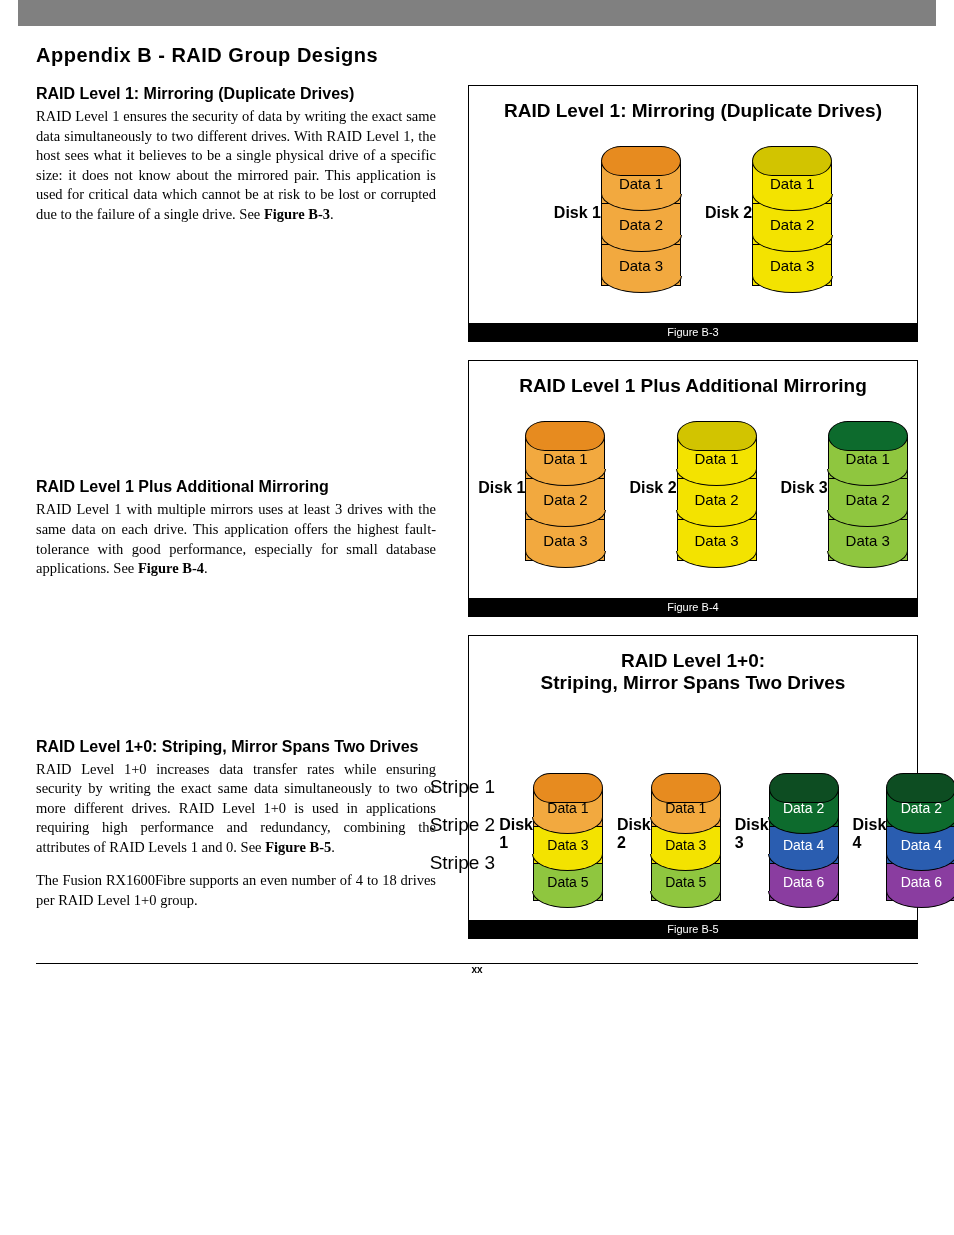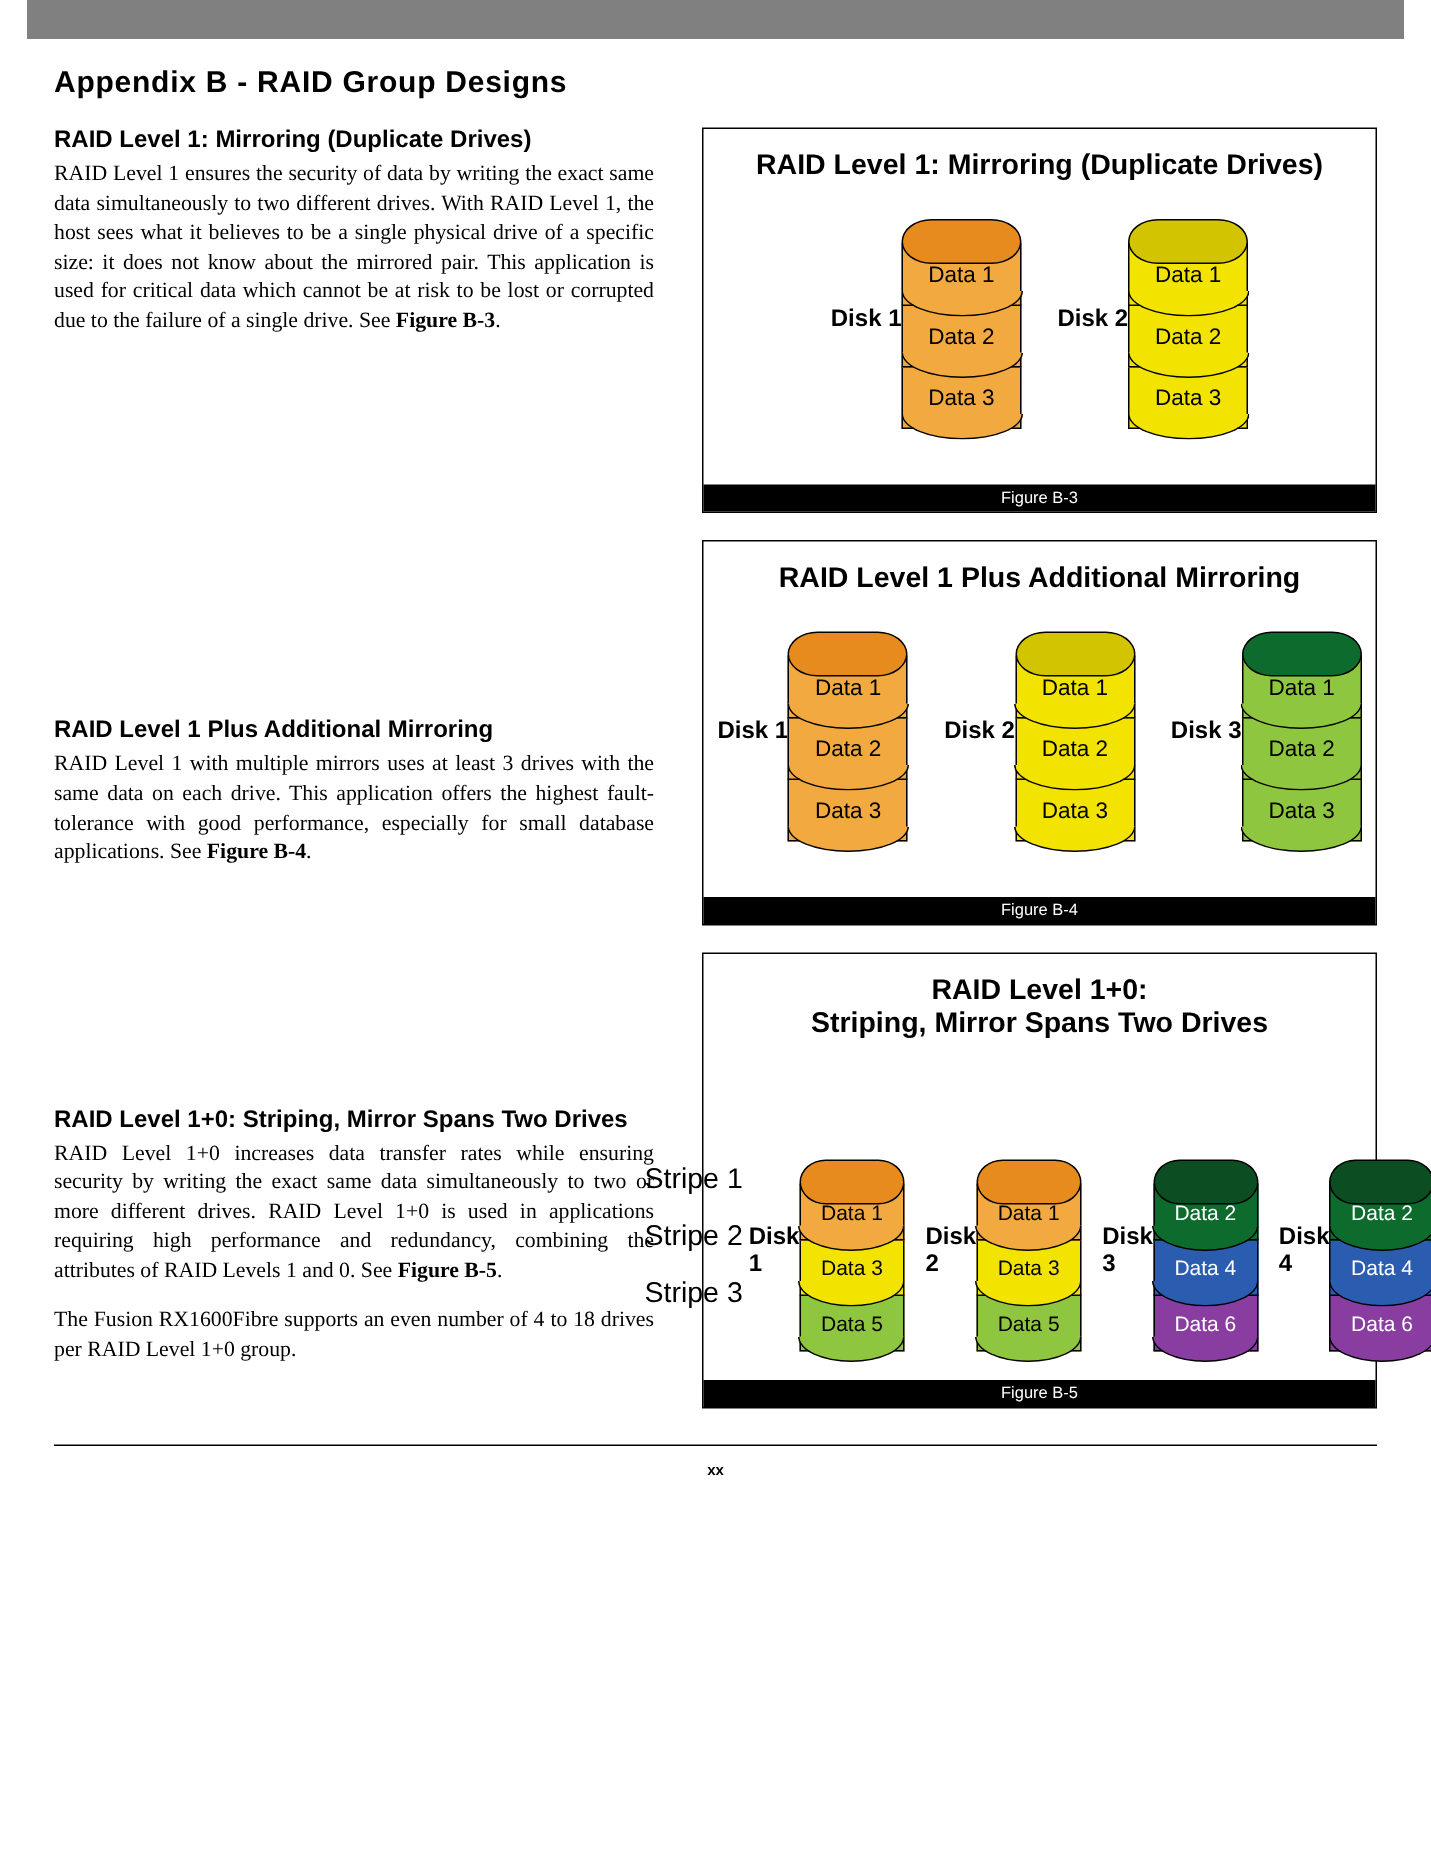"xx" .footer { padding-top: 11px -> 0 }
